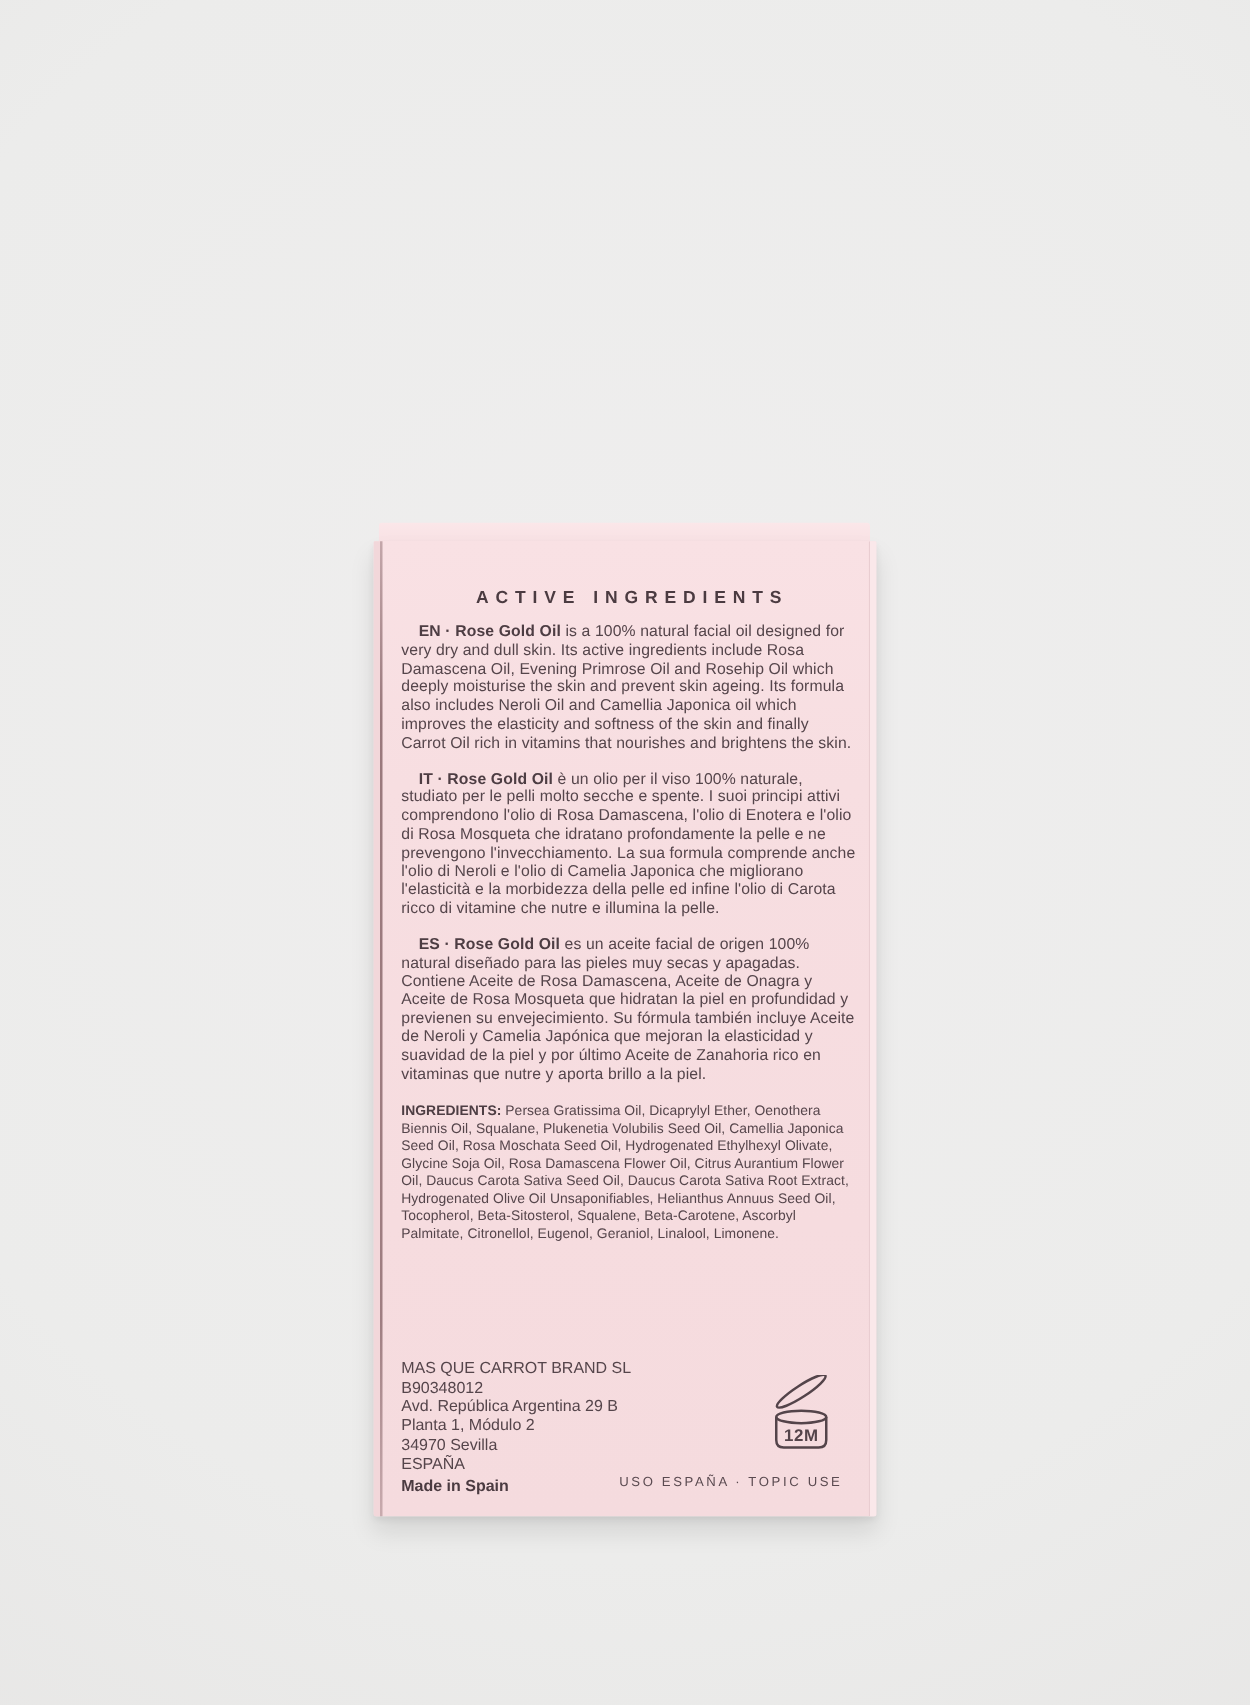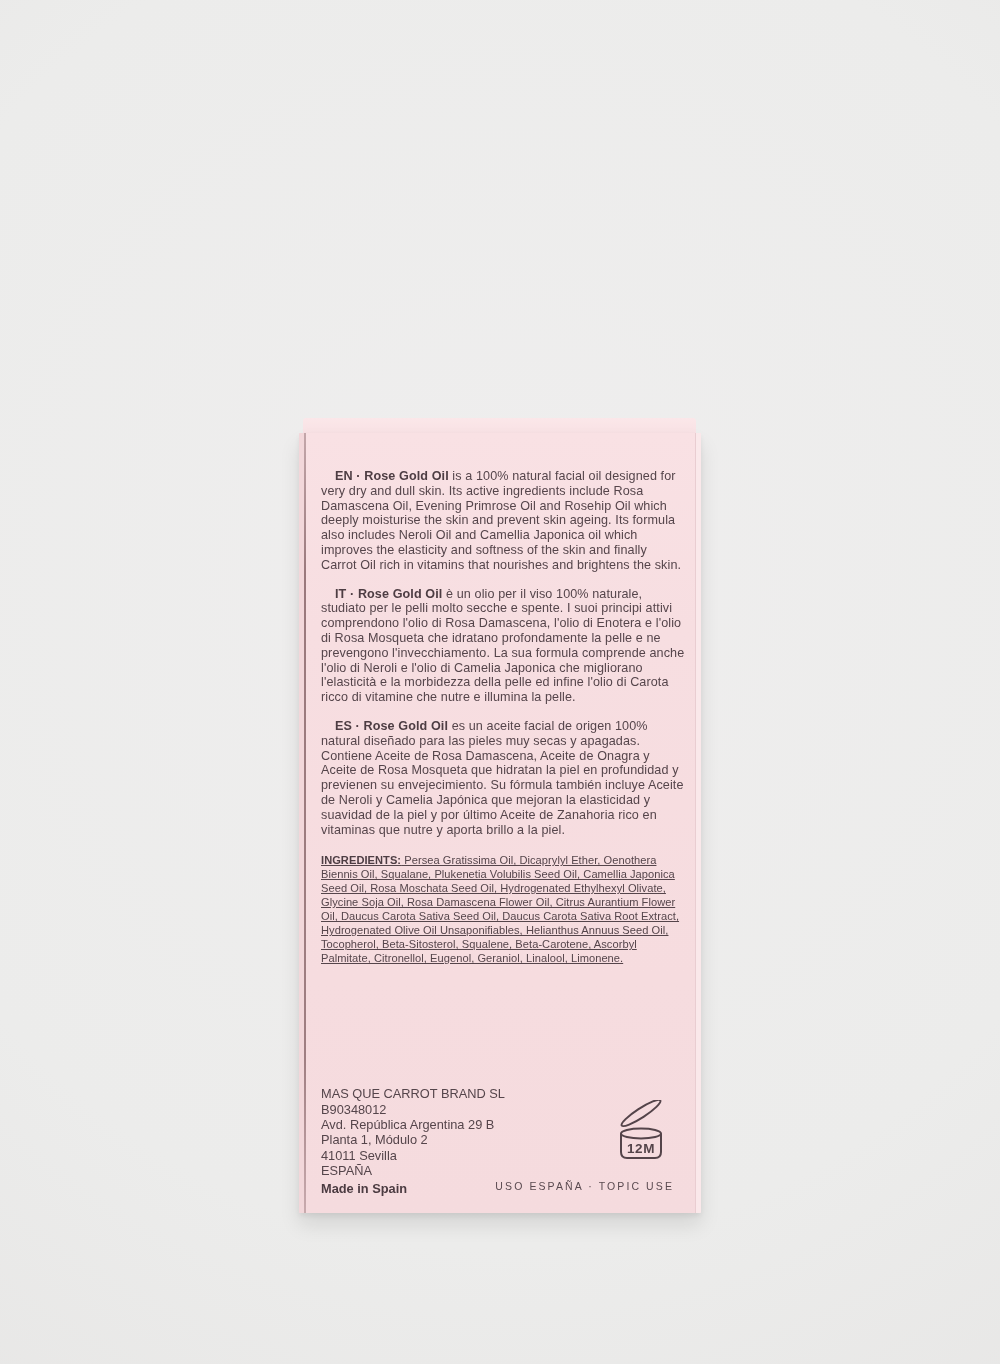"ACTIVE INGREDIENTS" h1.heading { html: none -> <h1>ACTIVE INGREDIENTS</h1> }
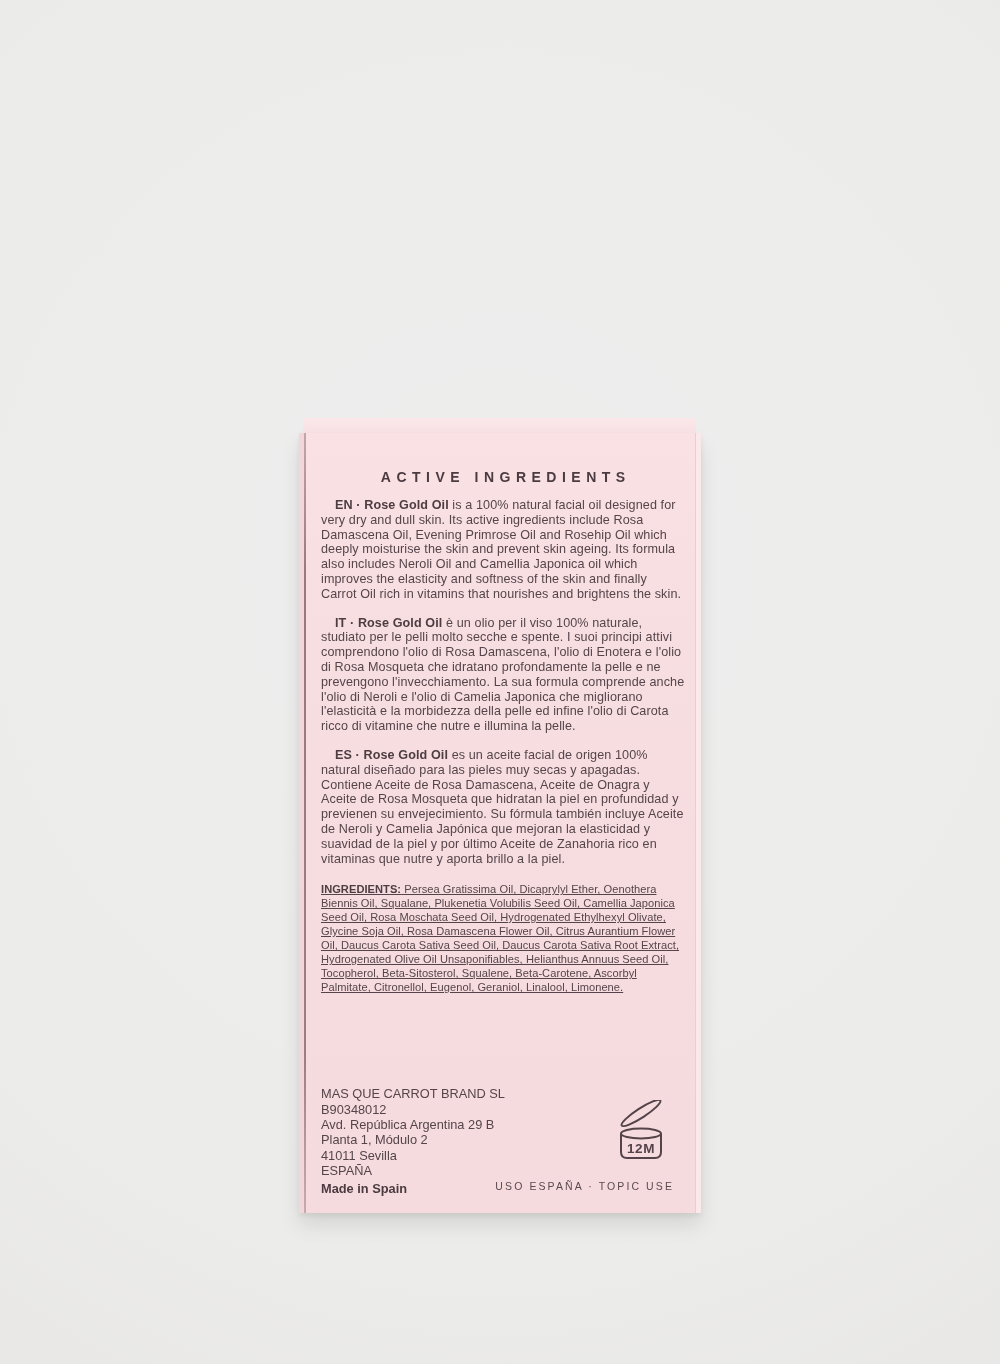"INGREDIENTS: Persea Gratissima Oil," .ingredients { text-decoration: underline -> none }
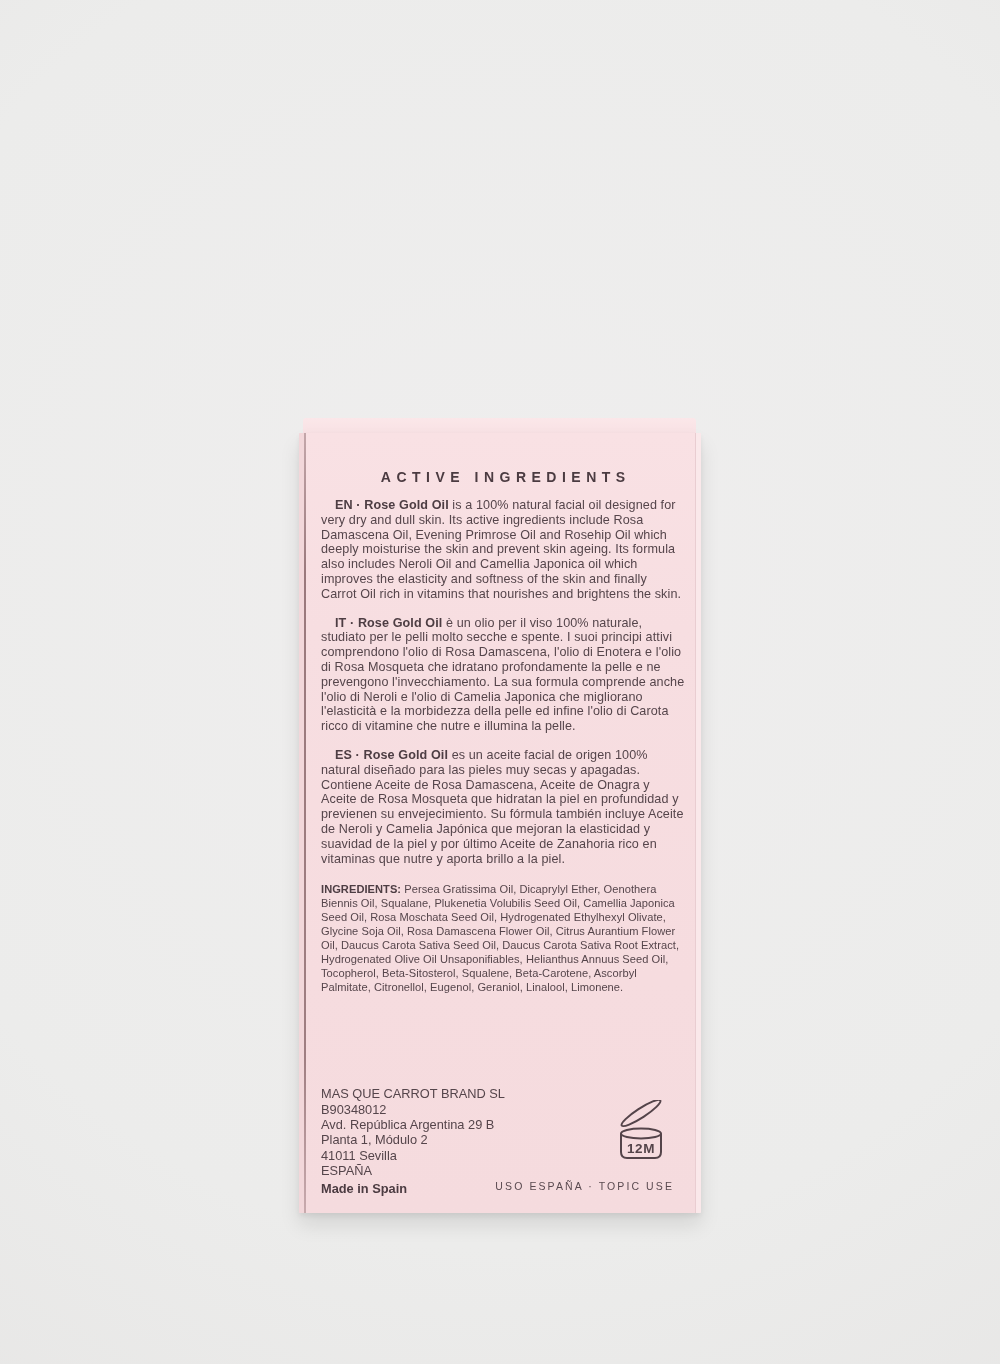"41011 Sevilla" div { text: 41011 -> 34970 }
